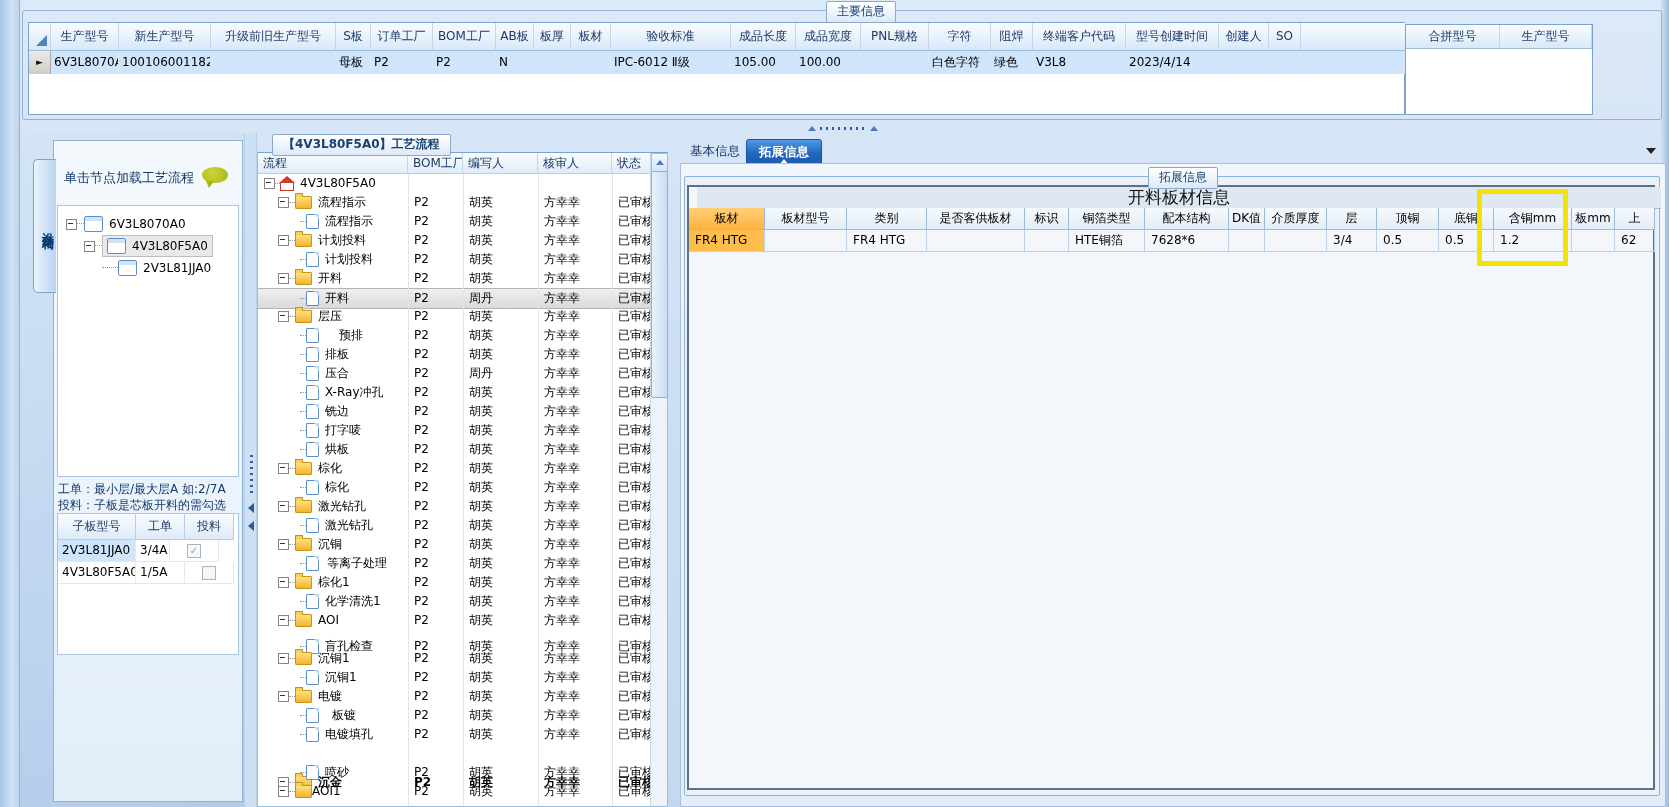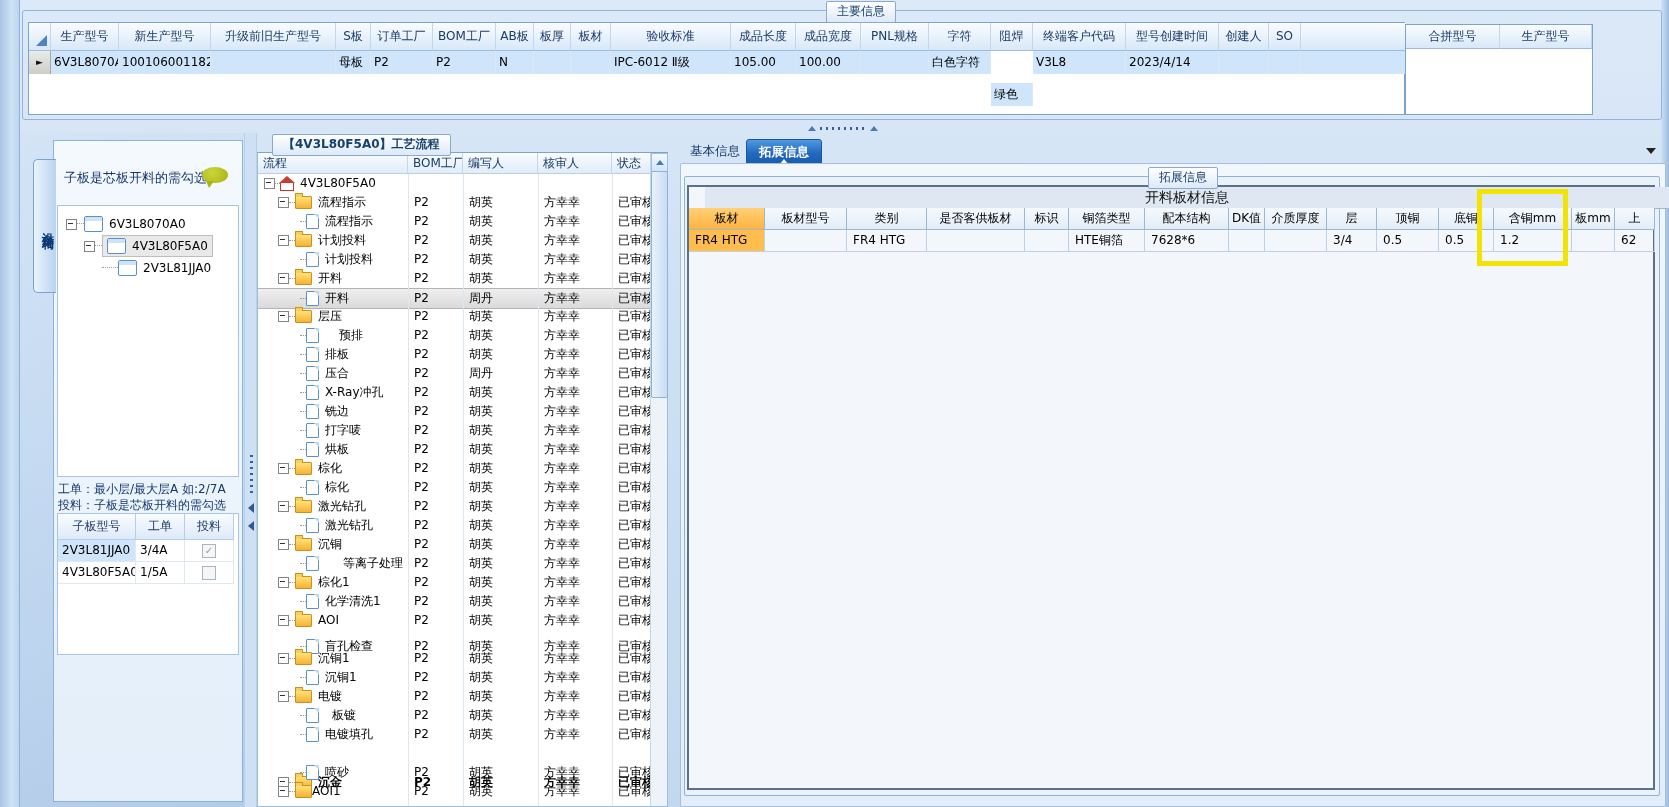"绿色" div.dcell { margin-top: 32px -> none }
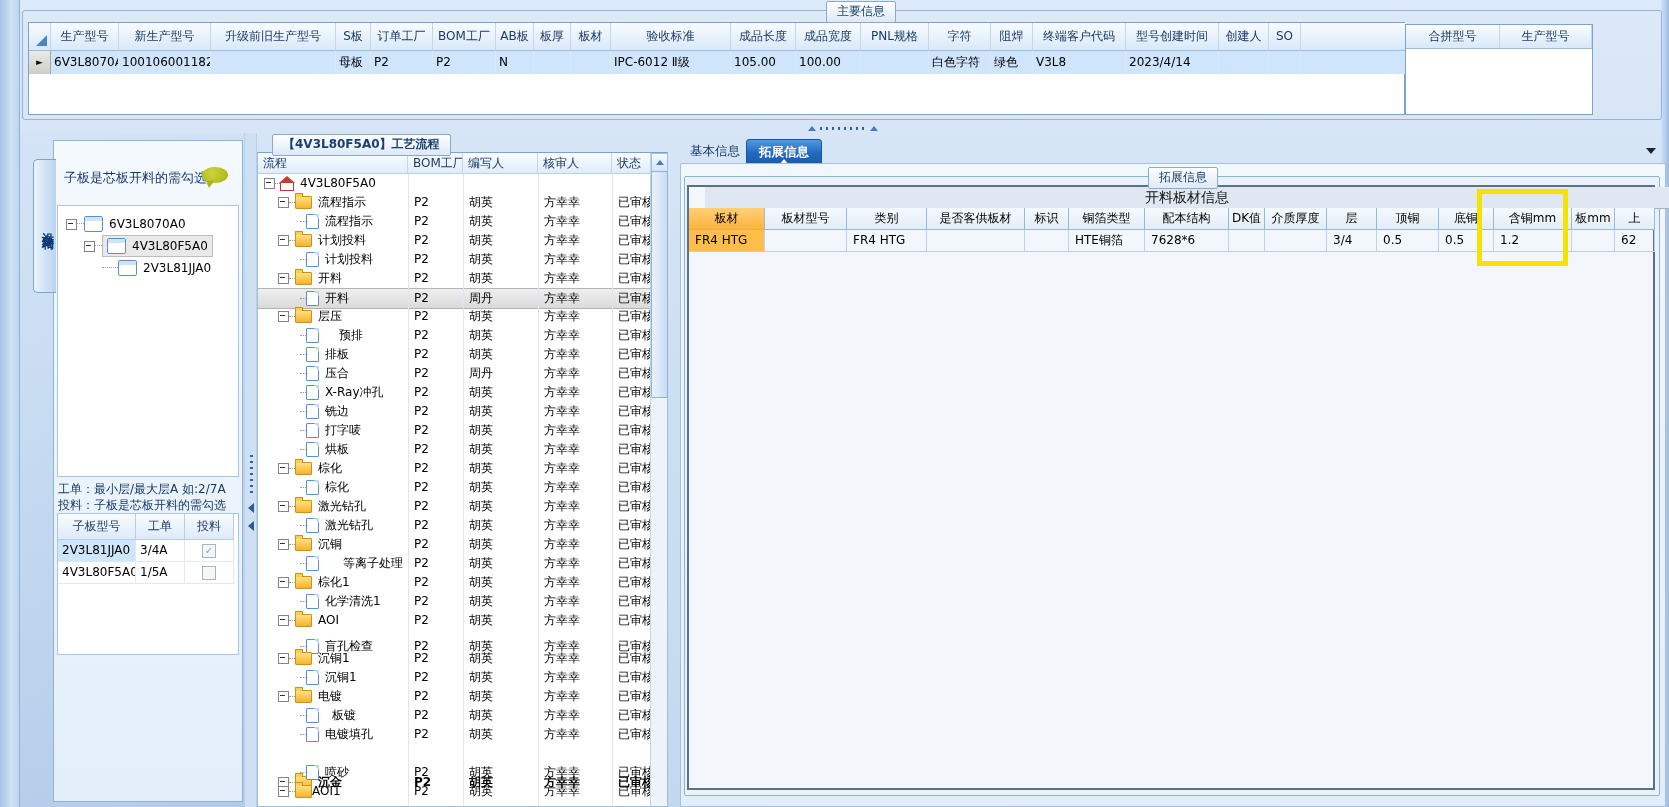"子板是芯板开料的需勾选" div { text: 子板是芯板开料的需勾选 -> 单击节点加载工艺流程 }
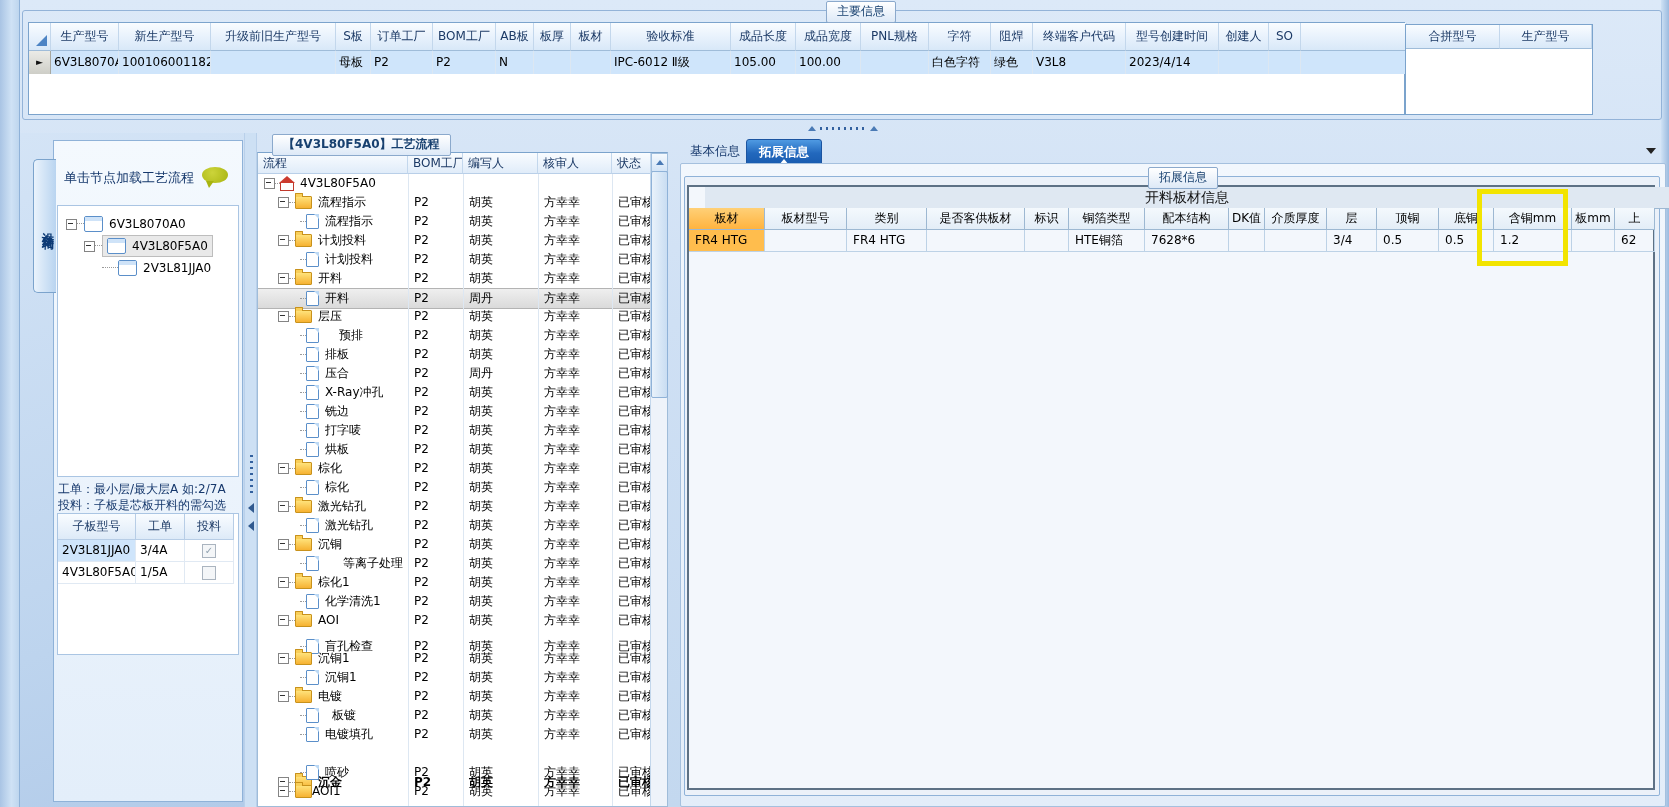"开料板材信息" #rtitle { font-size: 14px -> 17px; left: 16px -> 8px }
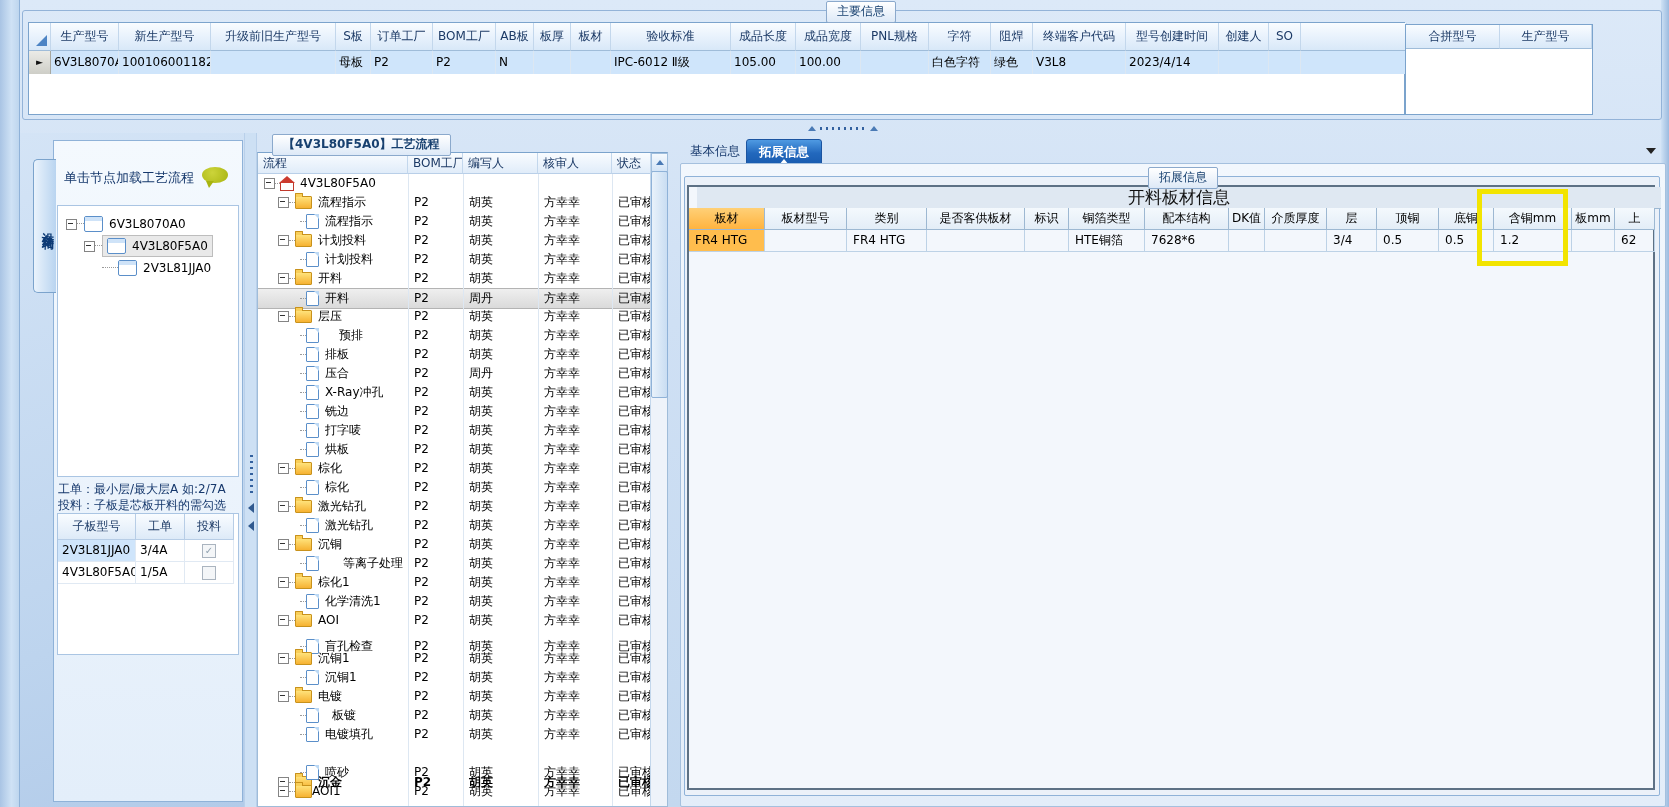"3/4A" div.st-dcell { width: 49px -> 34px }
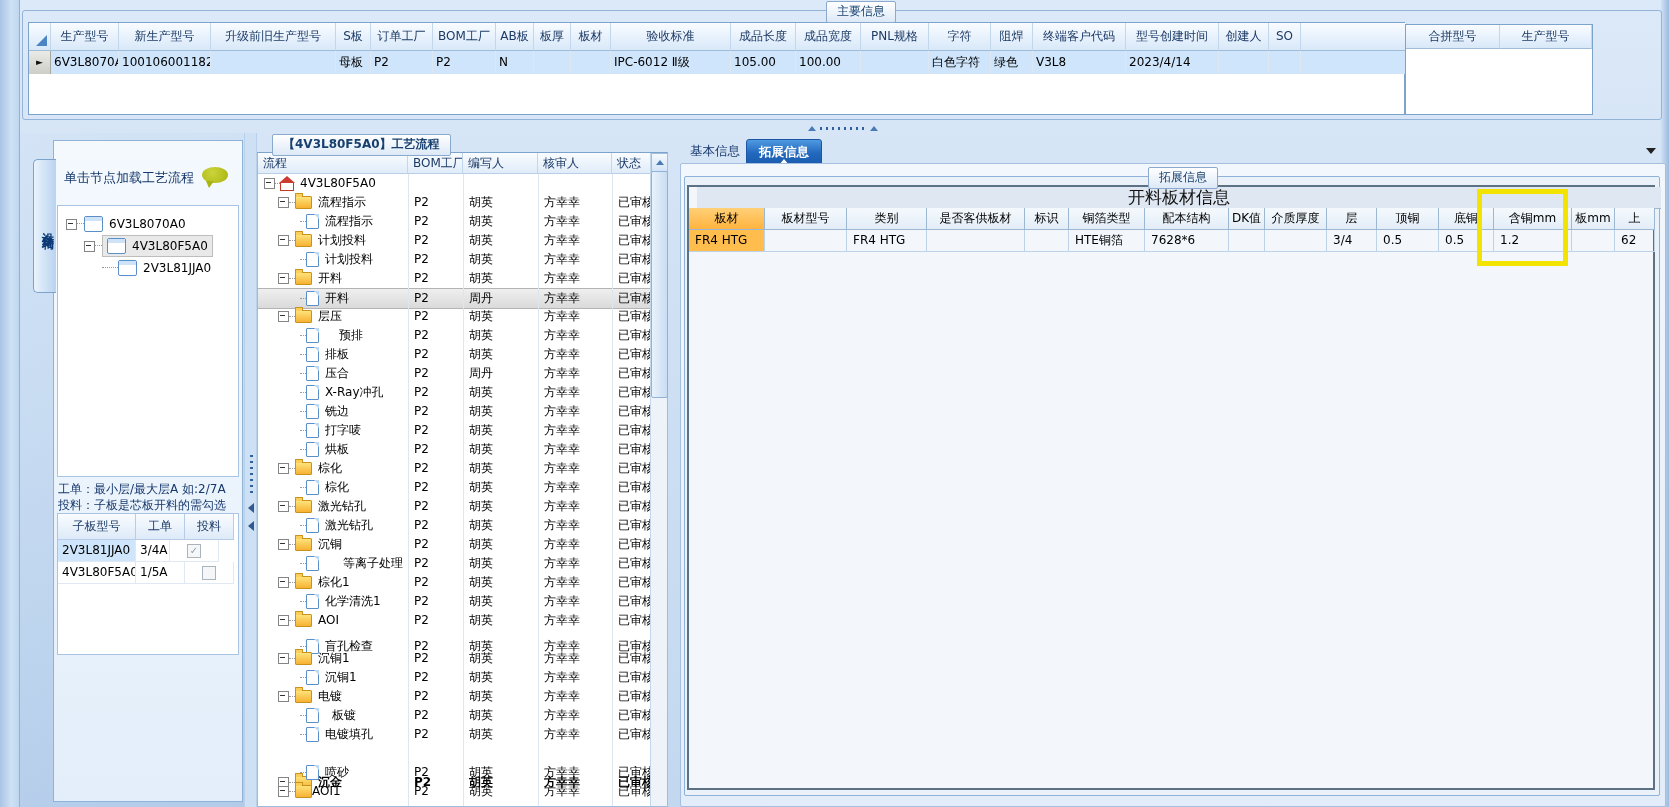"等离子处理" div.fcell { margin-left: 24px -> 8px }
